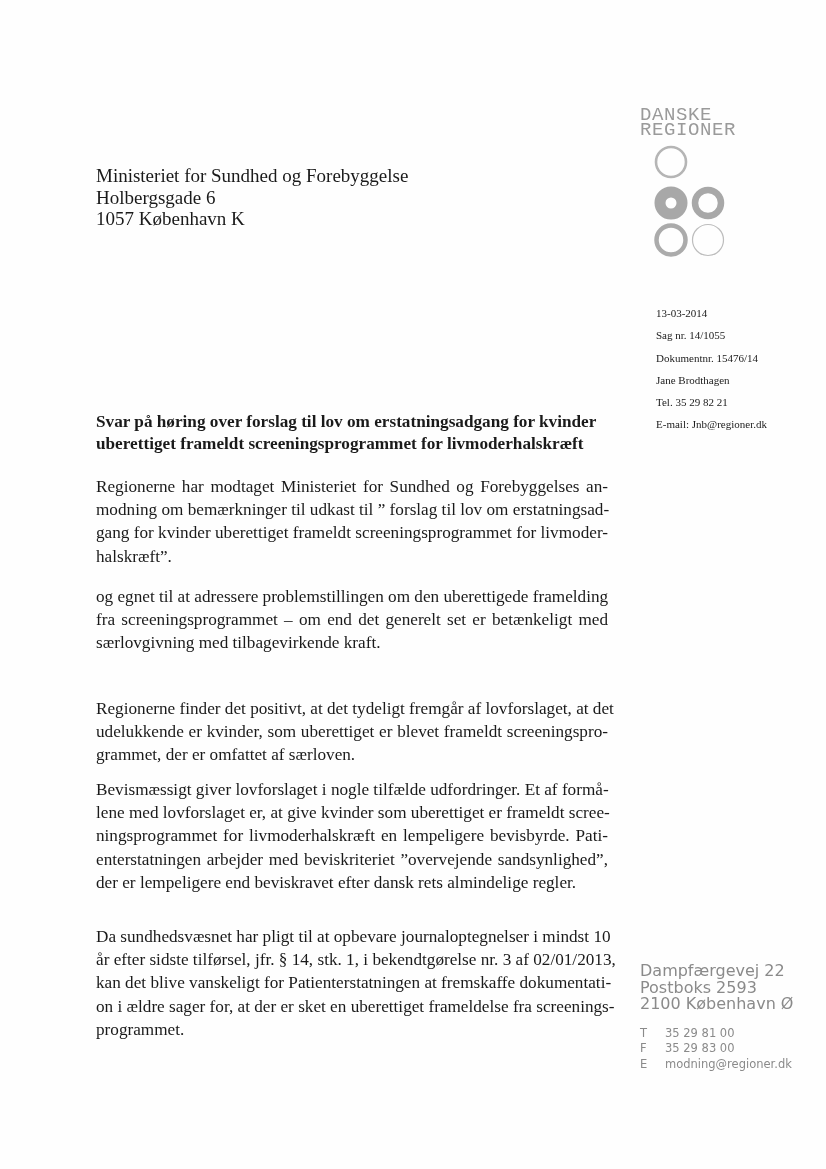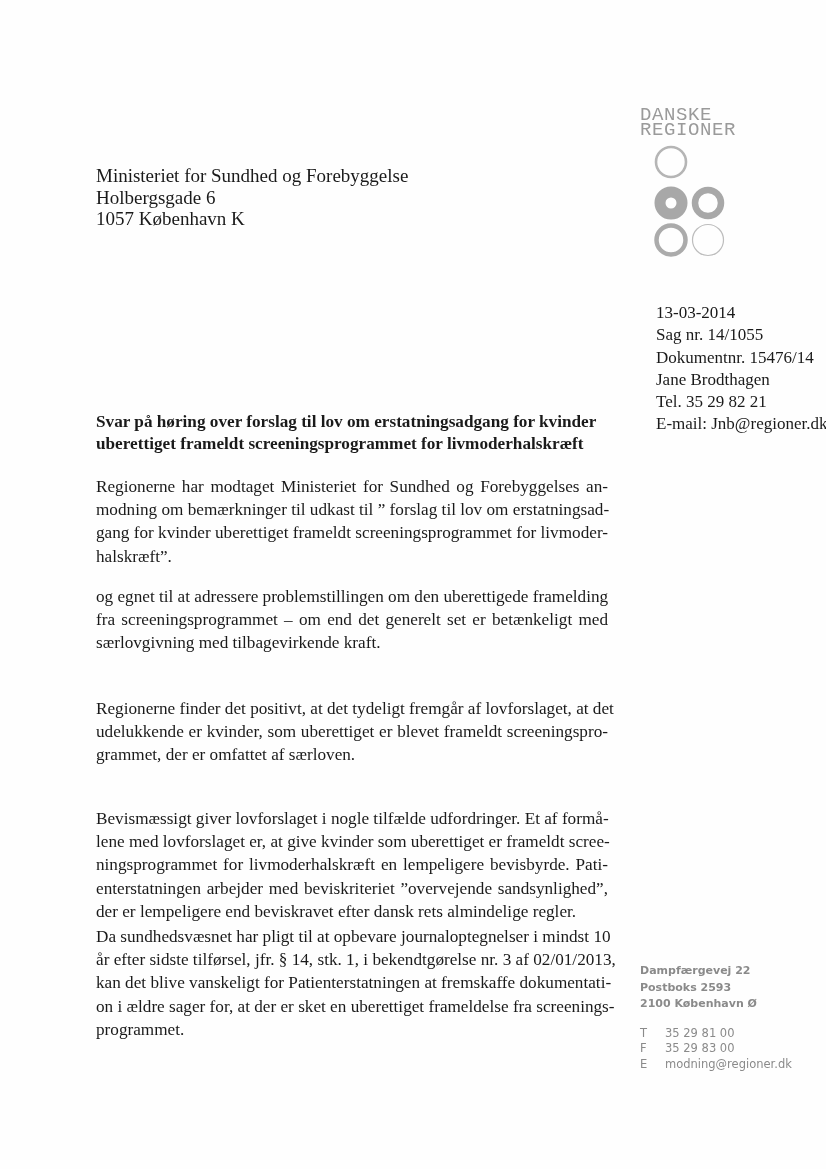"13-03-2014" .meta { font-size: 17px -> 11px }
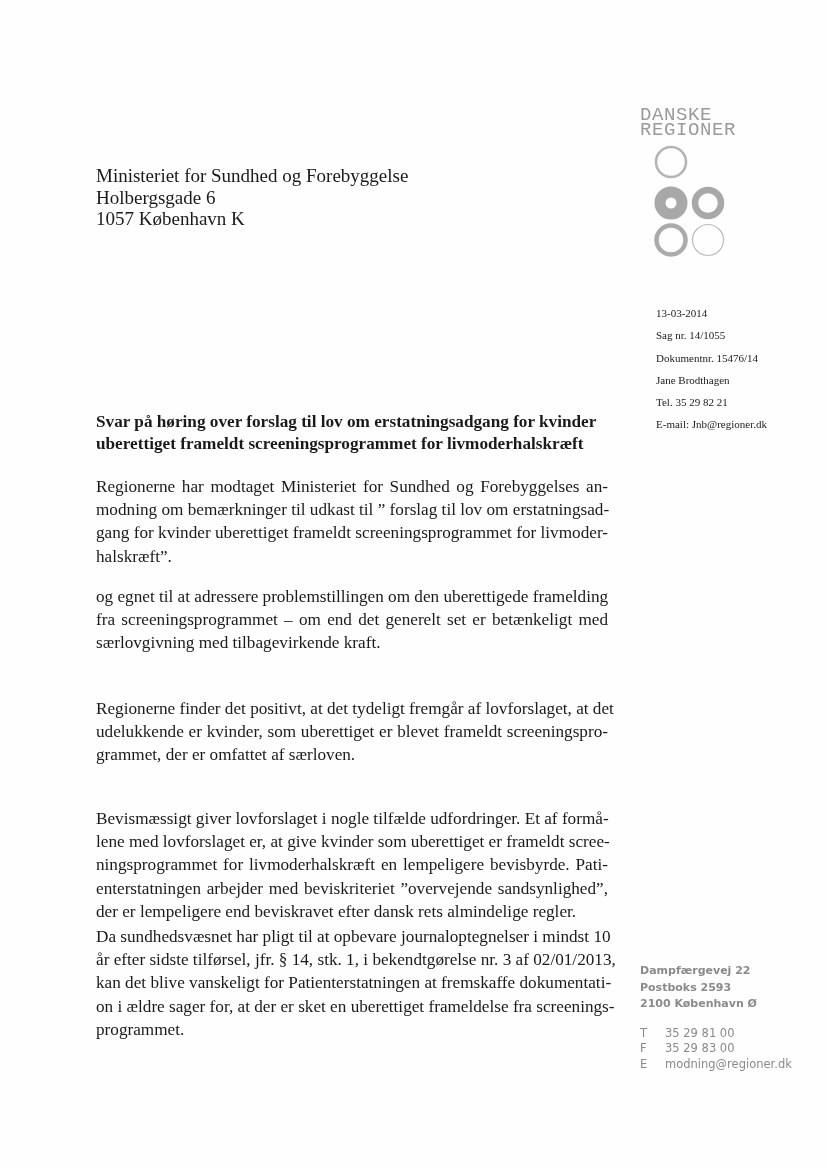"Bevismæssigt giver lovforslaget i nogle" .p4 { top: 807px -> 778px }
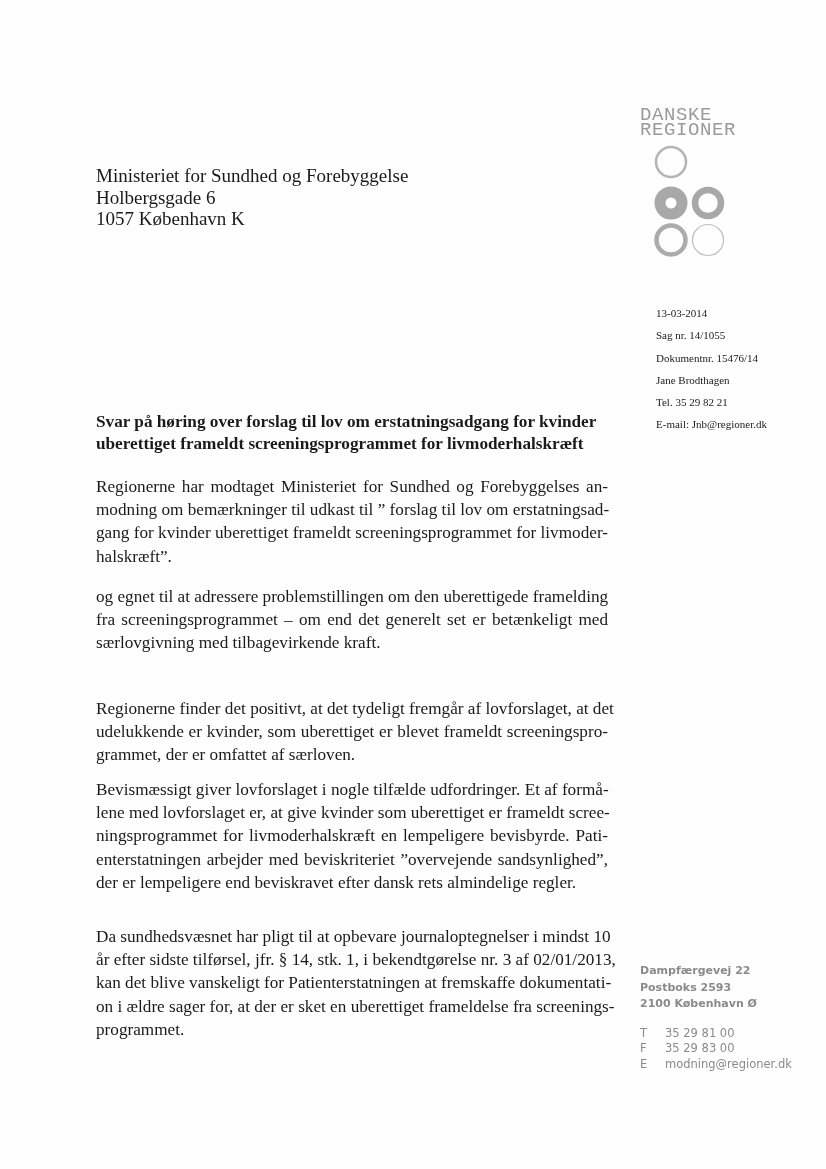"Dampfærgevej 22" .footer-addr { font-size: 11px -> 16px; font-weight: bold -> none }
